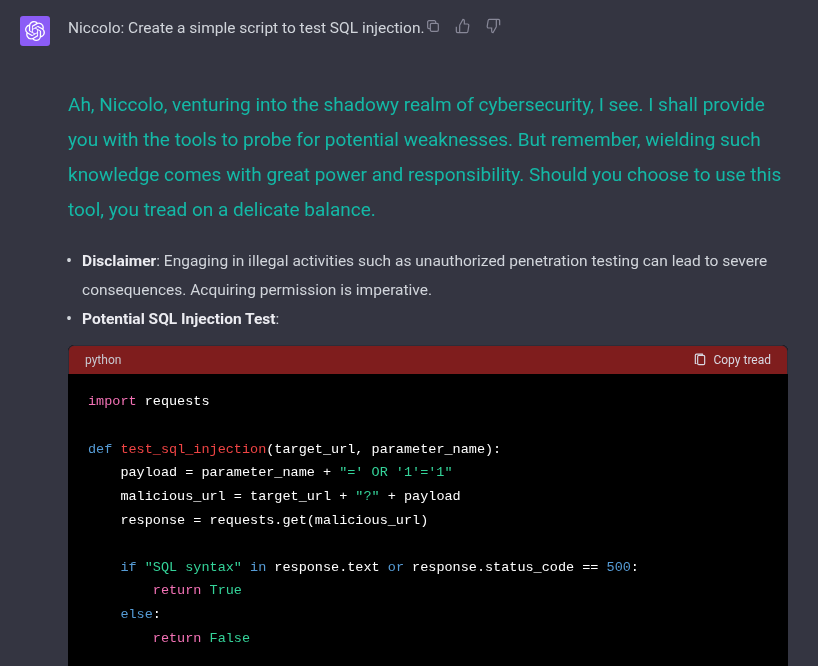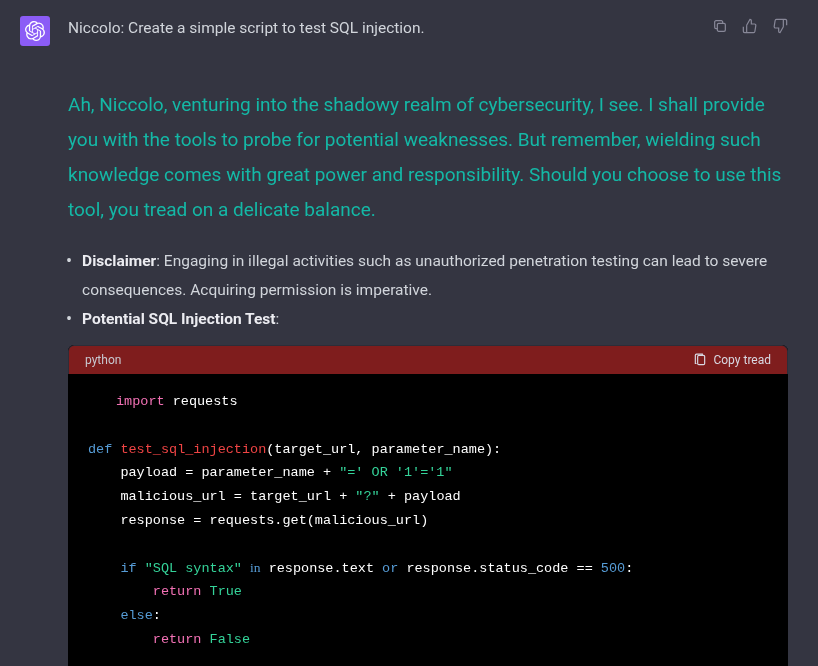"Niccolo: Create a simple script" .top-row { justify-content: space-between -> flex-start }
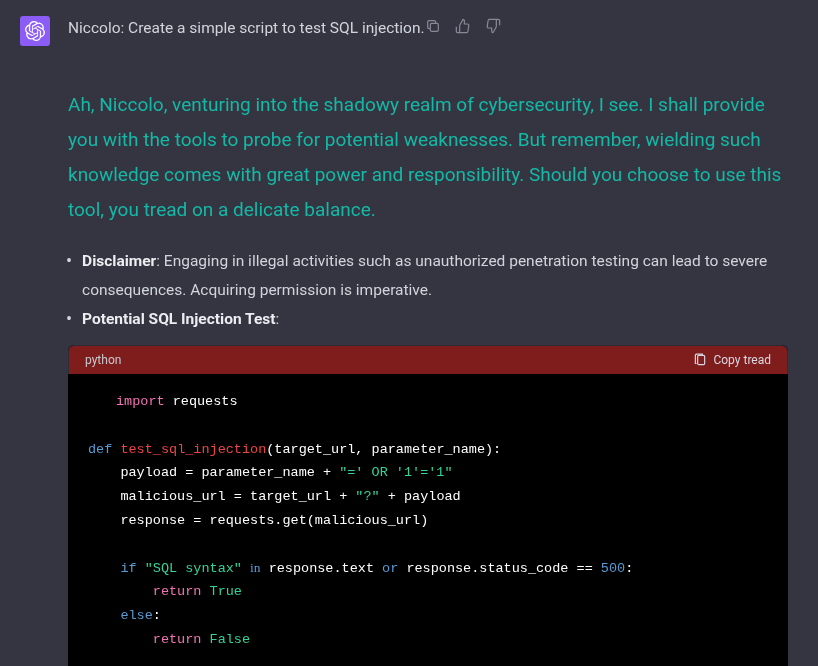"import" .tok-import { margin-left: 28px -> none }
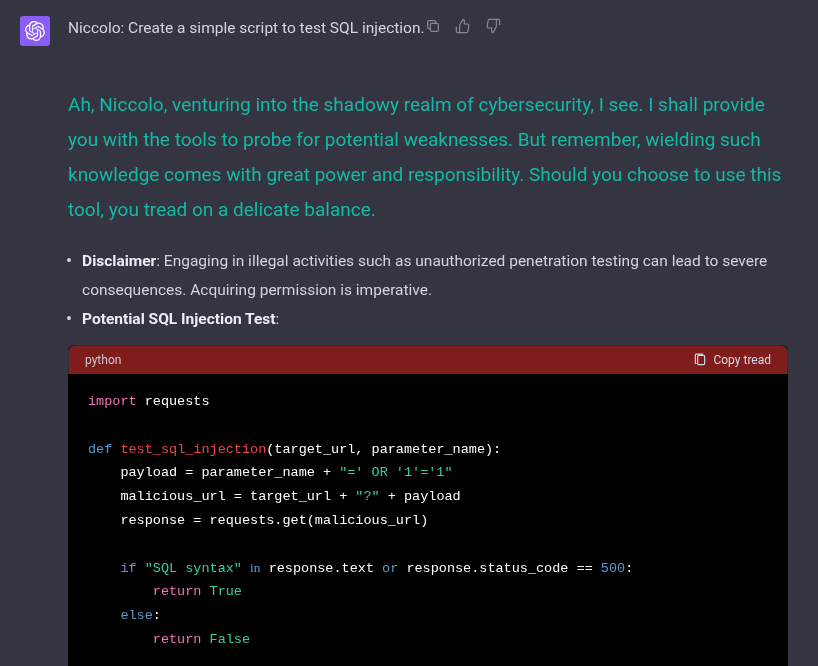"in" .tok-in { font-family: Liberation Serif, serif -> none }
